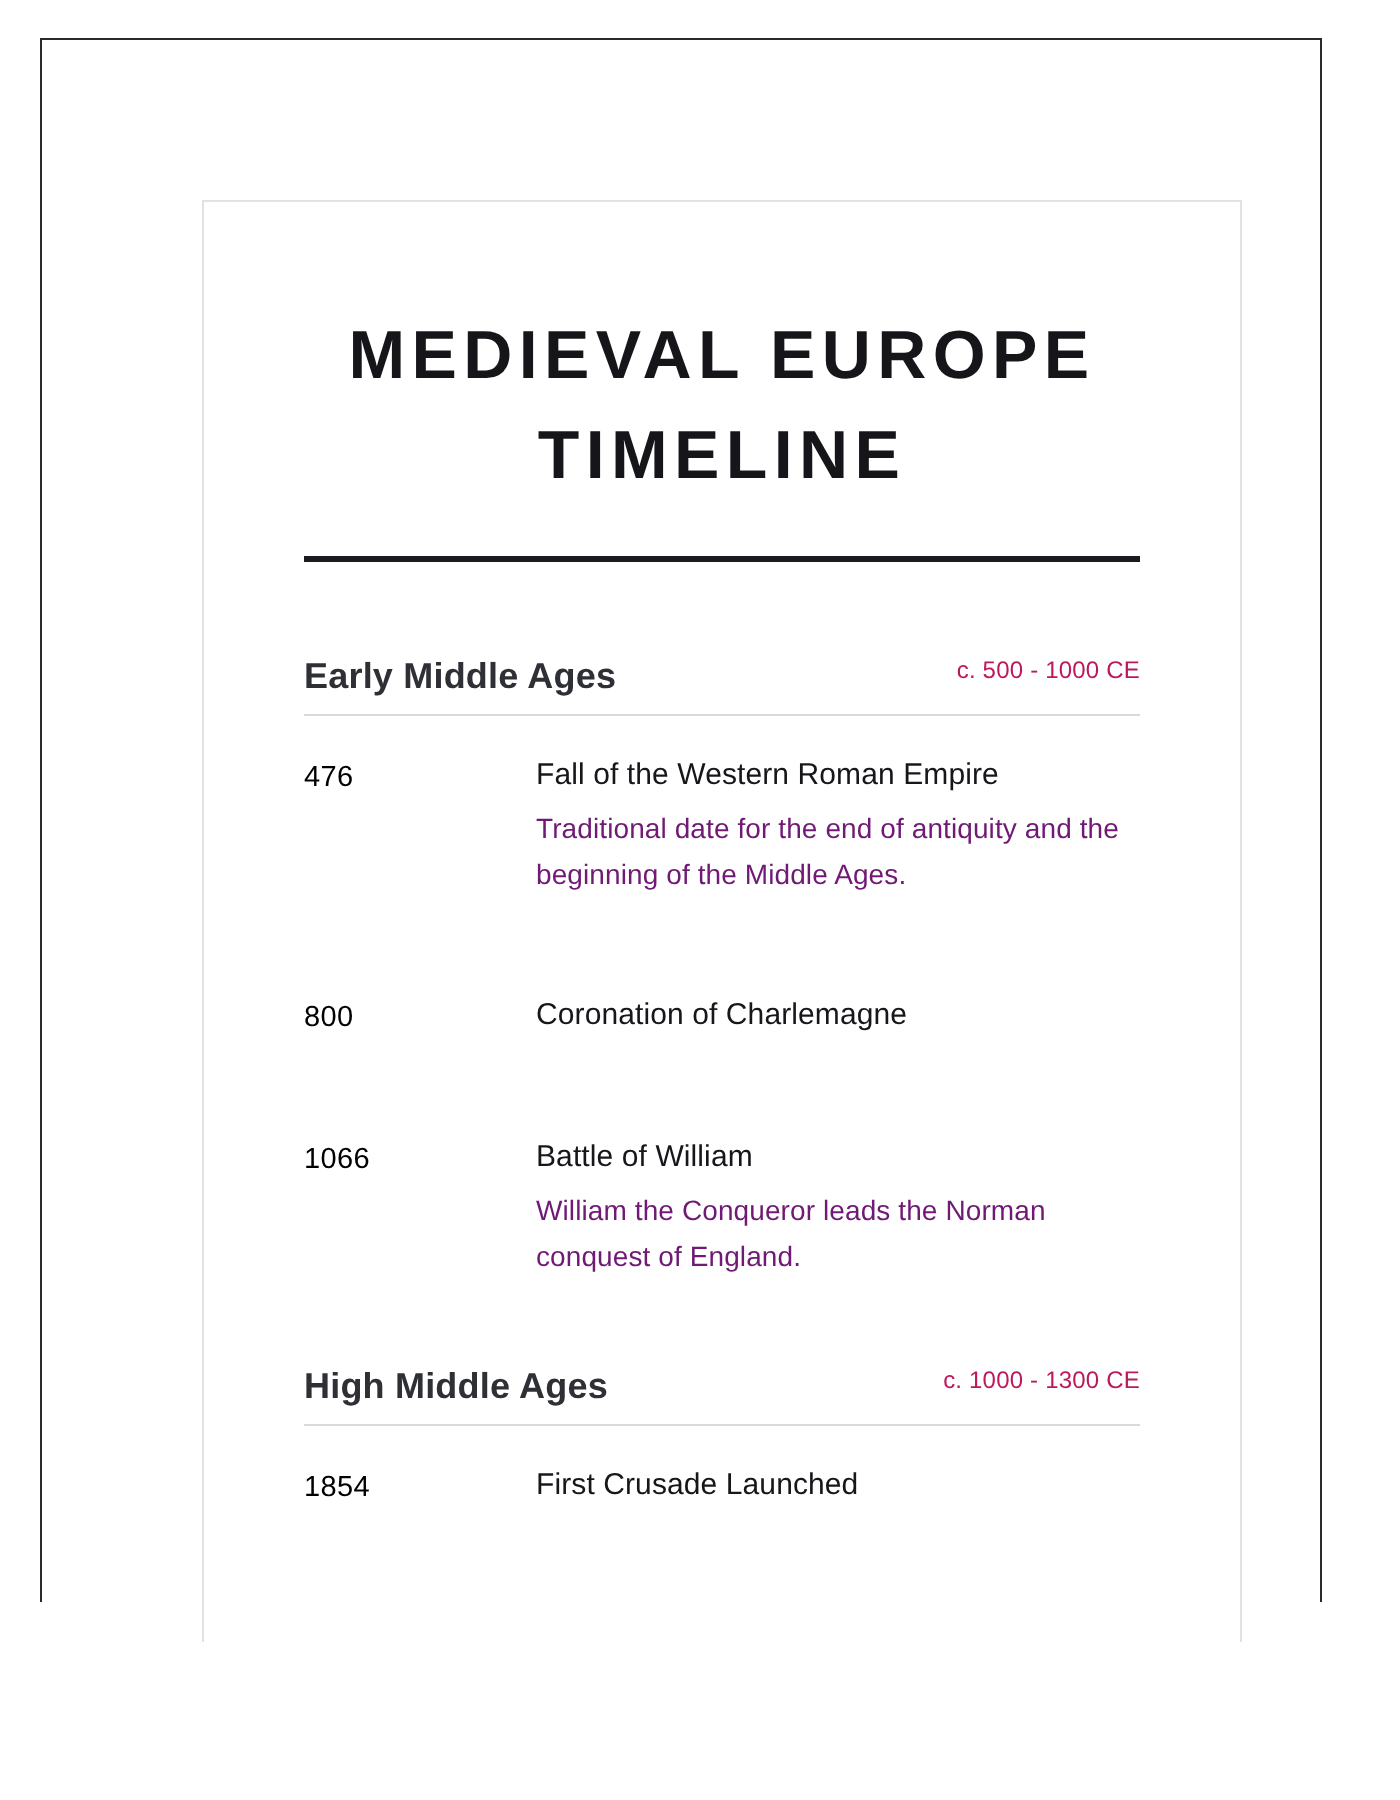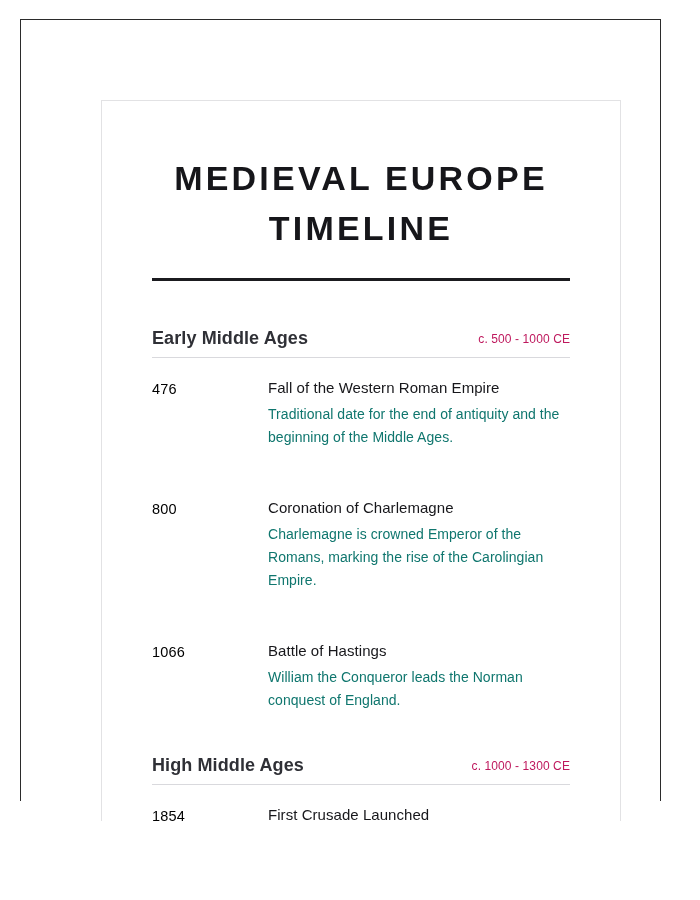"Early Middle Ages" .section-head { align-items: center -> flex-start }
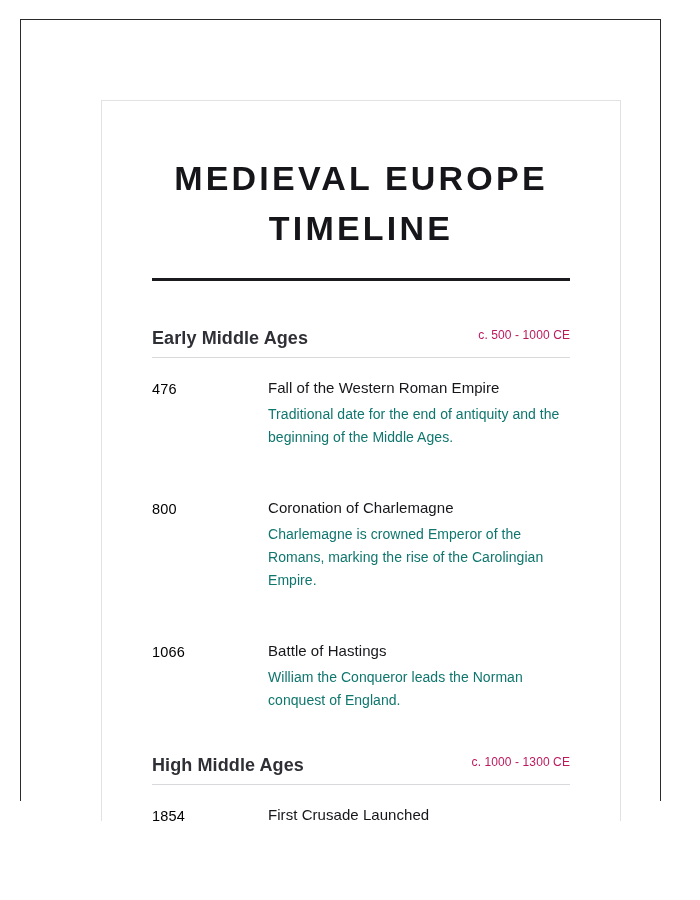"Traditional date for the end" .event-desc { color: #0f766e -> #701a75 }
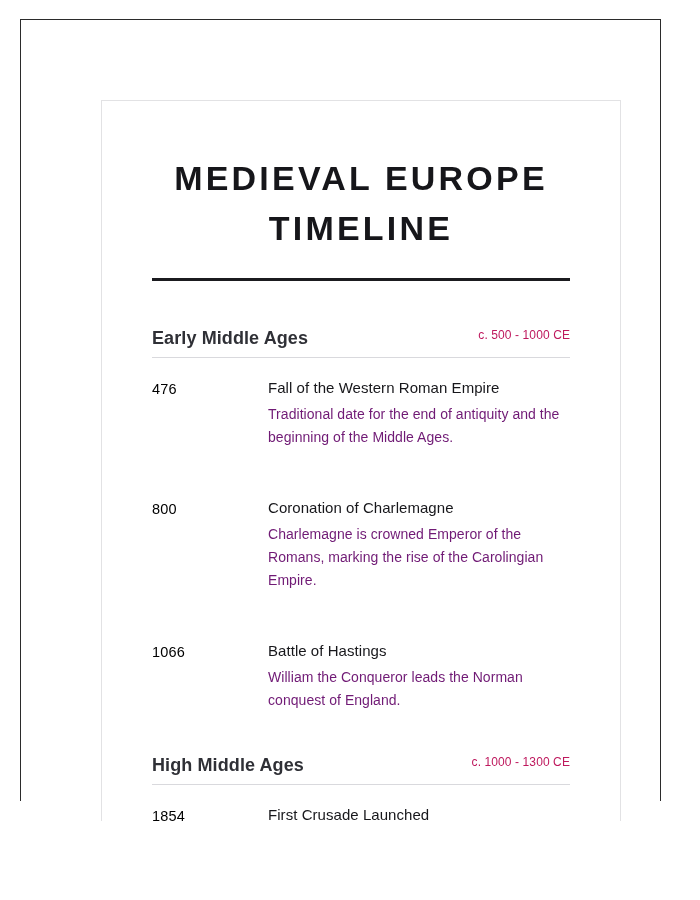"Charlemagne is crowned Emperor of" div.event-desc { html: <div>Charlemagne is crowned Emperor of the Romans, marking the rise of the Carolingian Empire.</div> -> none }
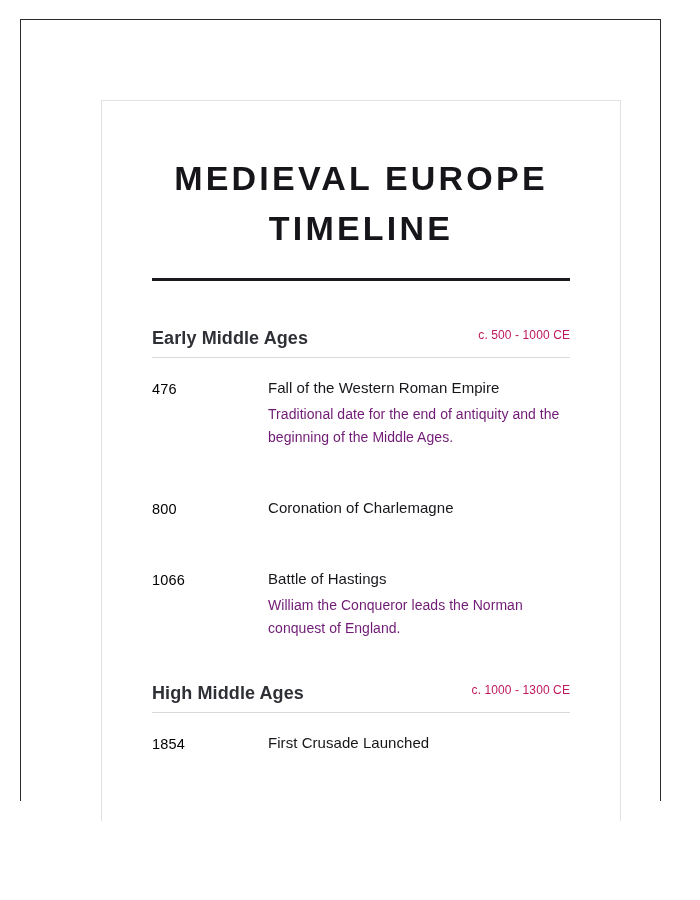"Battle of Hastings" div.event-title { text: Hastings -> William }
